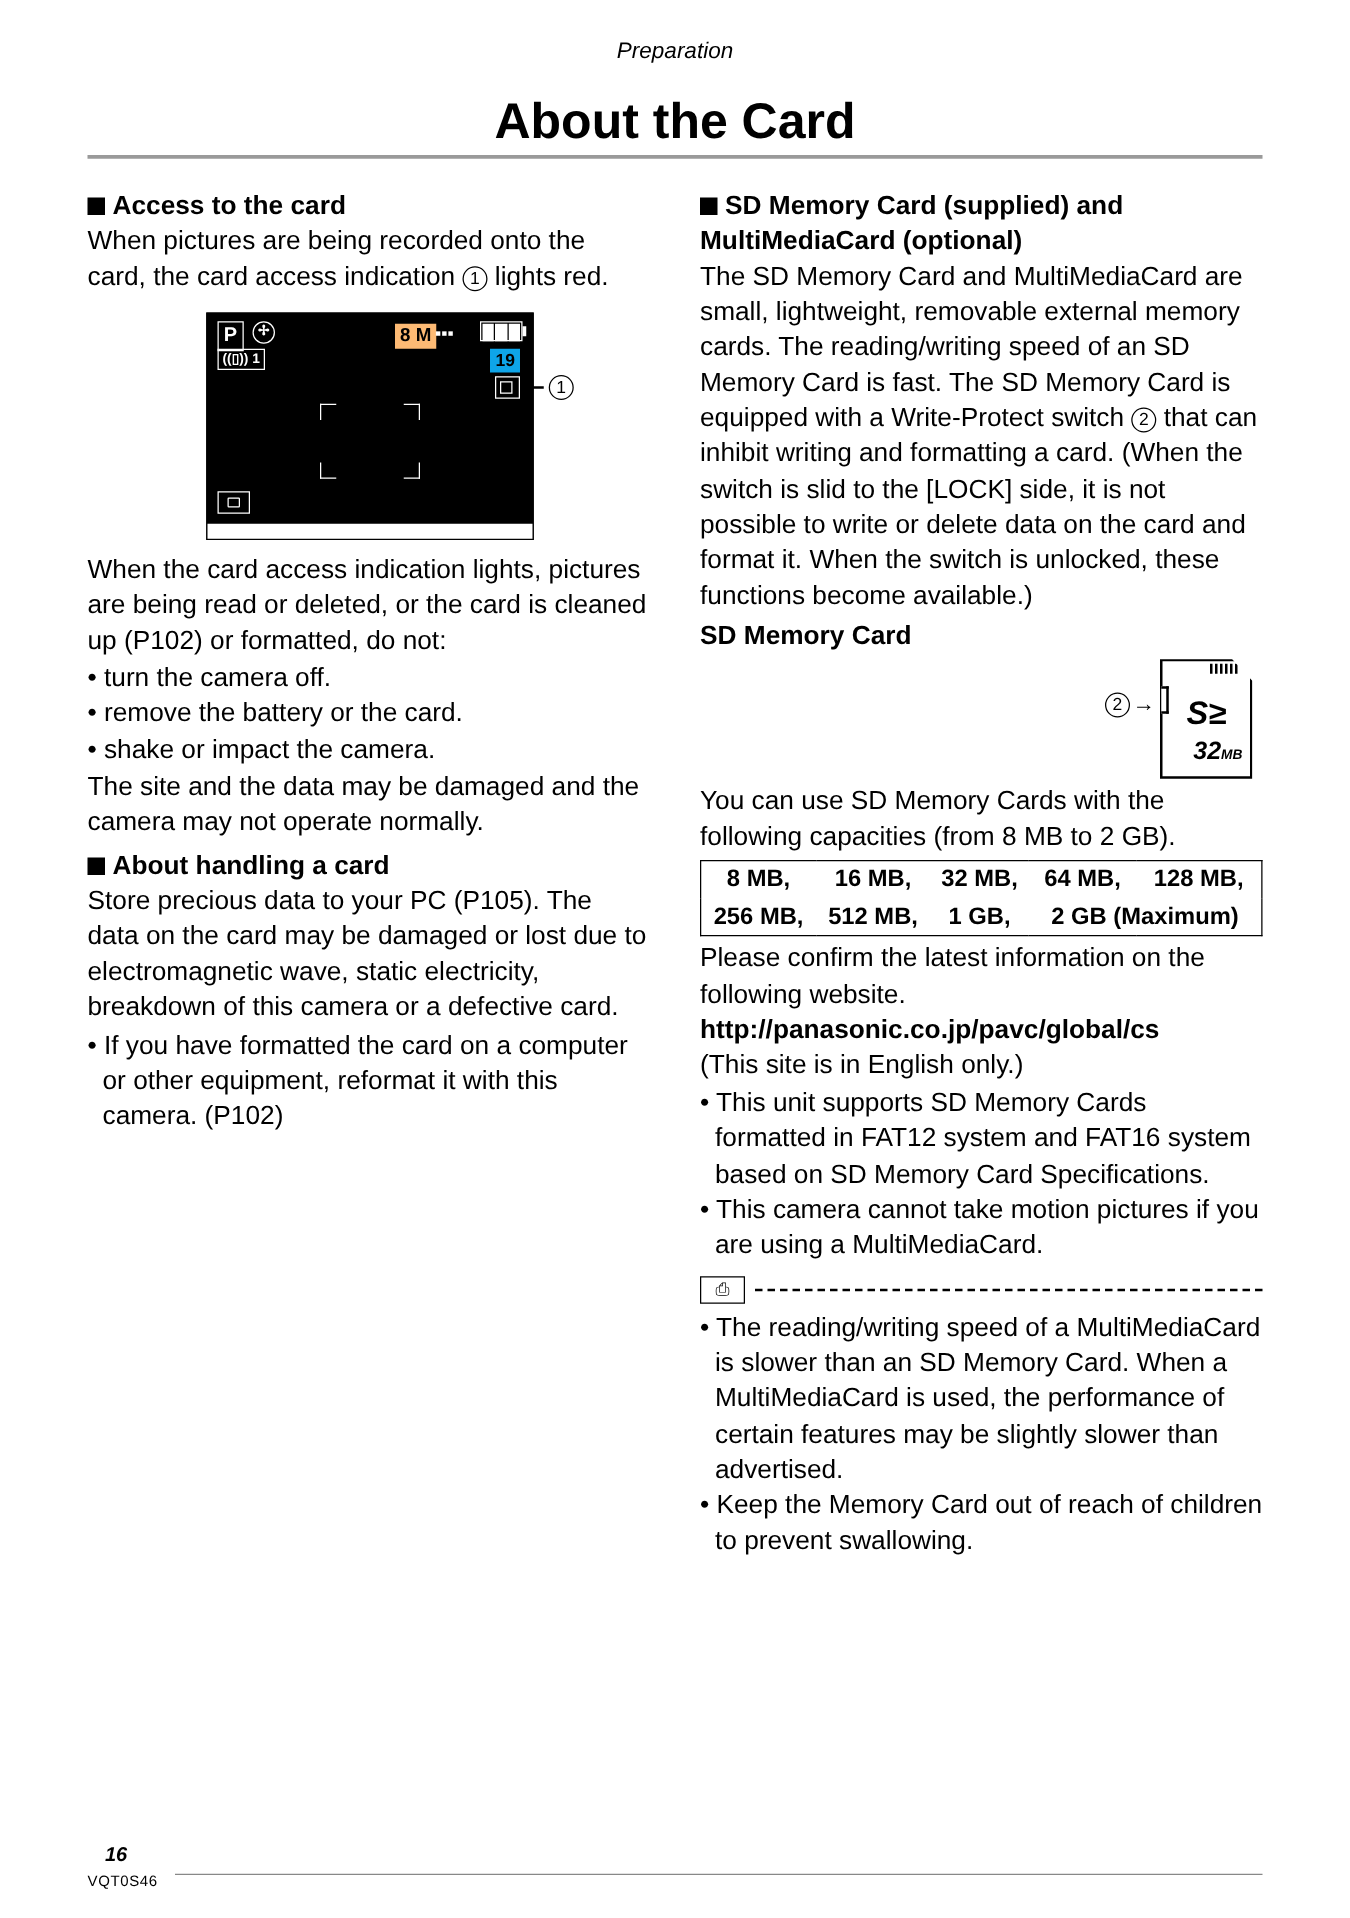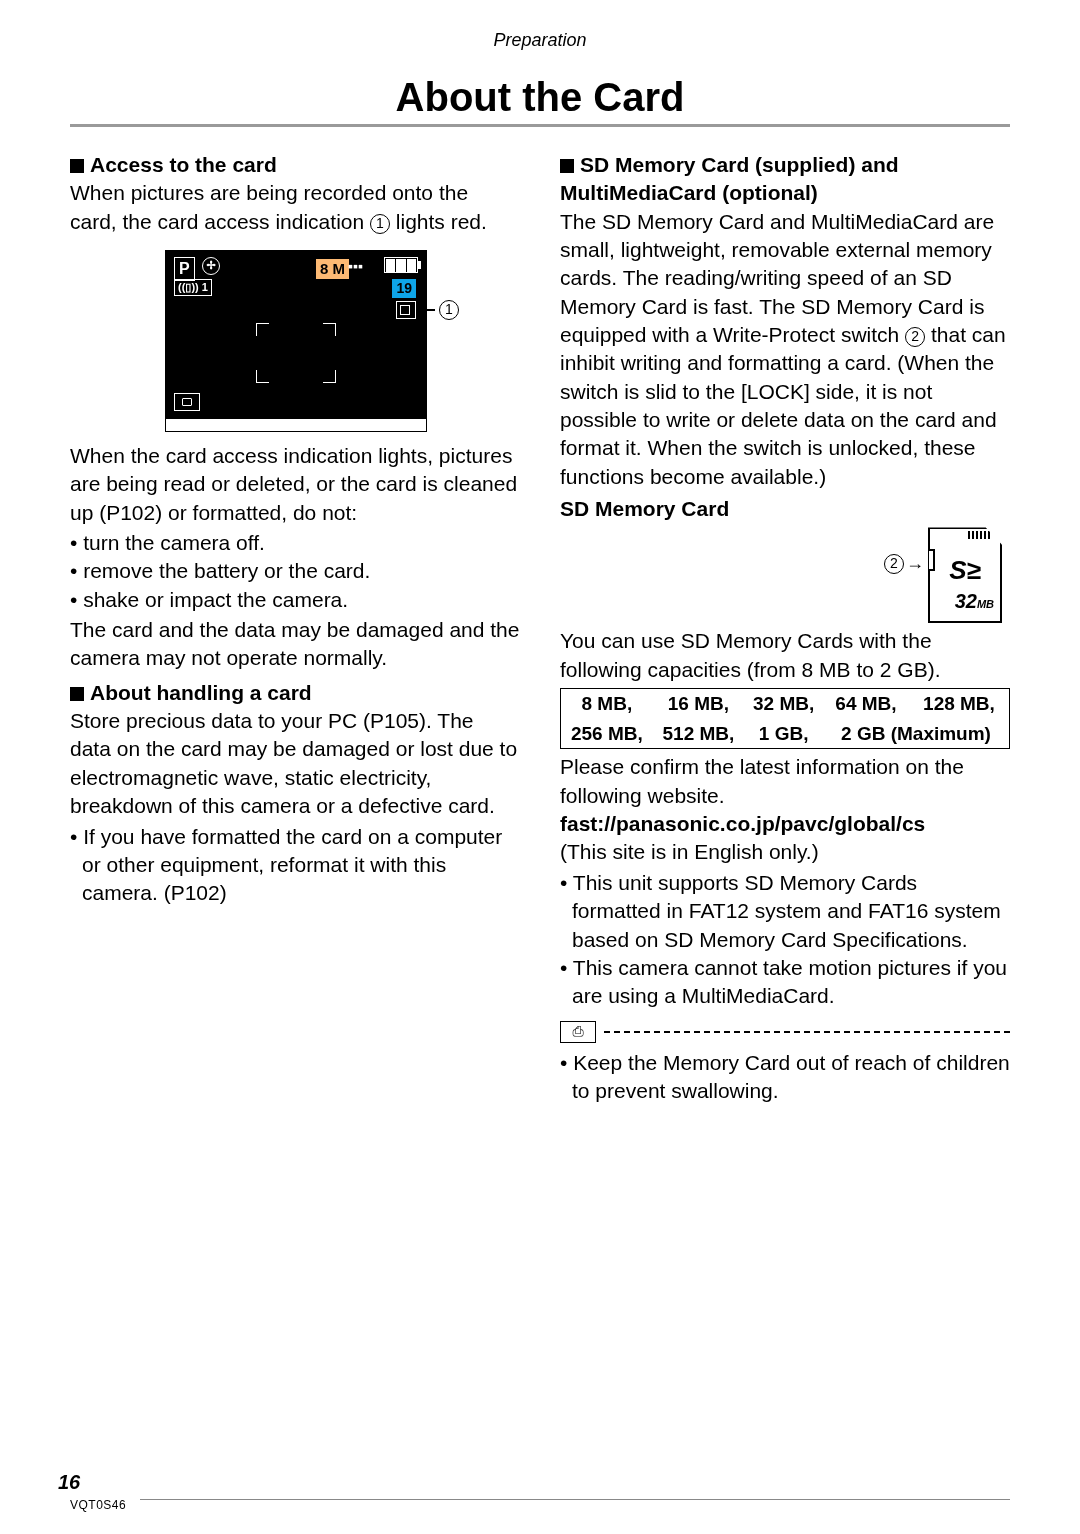"The card and the data" div { text: card -> site }
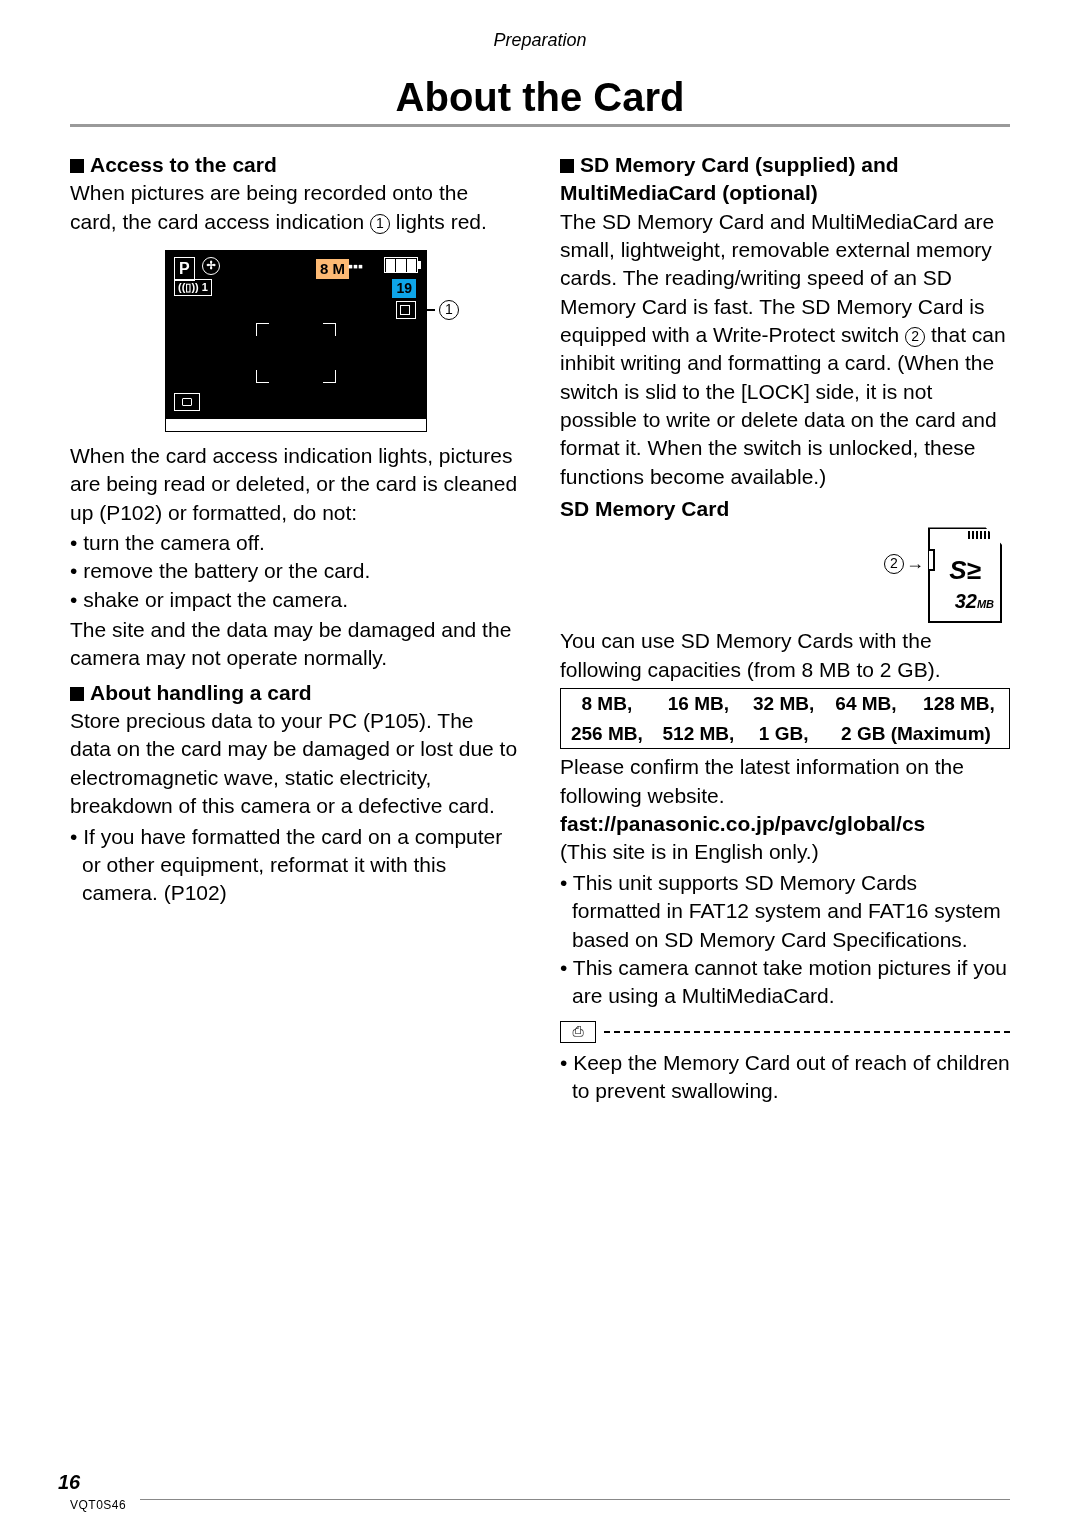"fast://panasonic.co.jp/pavc/global/cs" div.url { text: fast://panasonic.co.jp/pavc/global/cs -> http://panasonic.co.jp/pavc/global/cs }
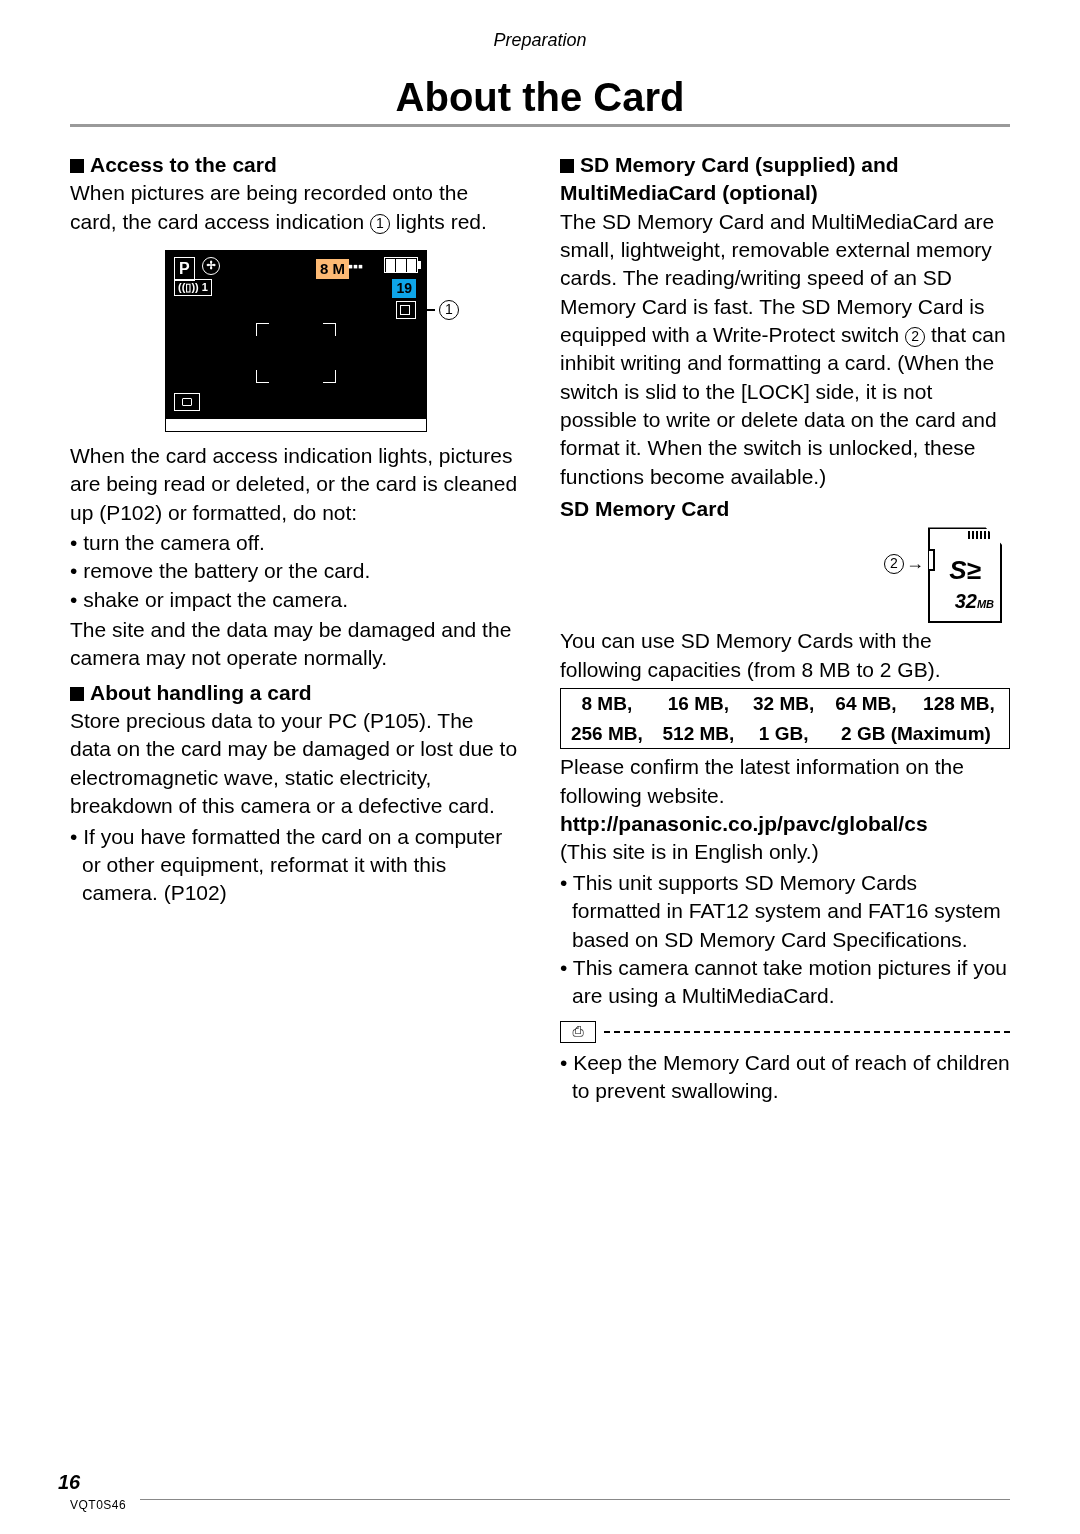"The reading/writing speed of a" li { html: none -> <li>The reading/writing speed of a MultiMediaCard is slower than an SD Memory Card. When a MultiMediaCard is used, the performance of certain features may be slightly slower than advertised.</li> }
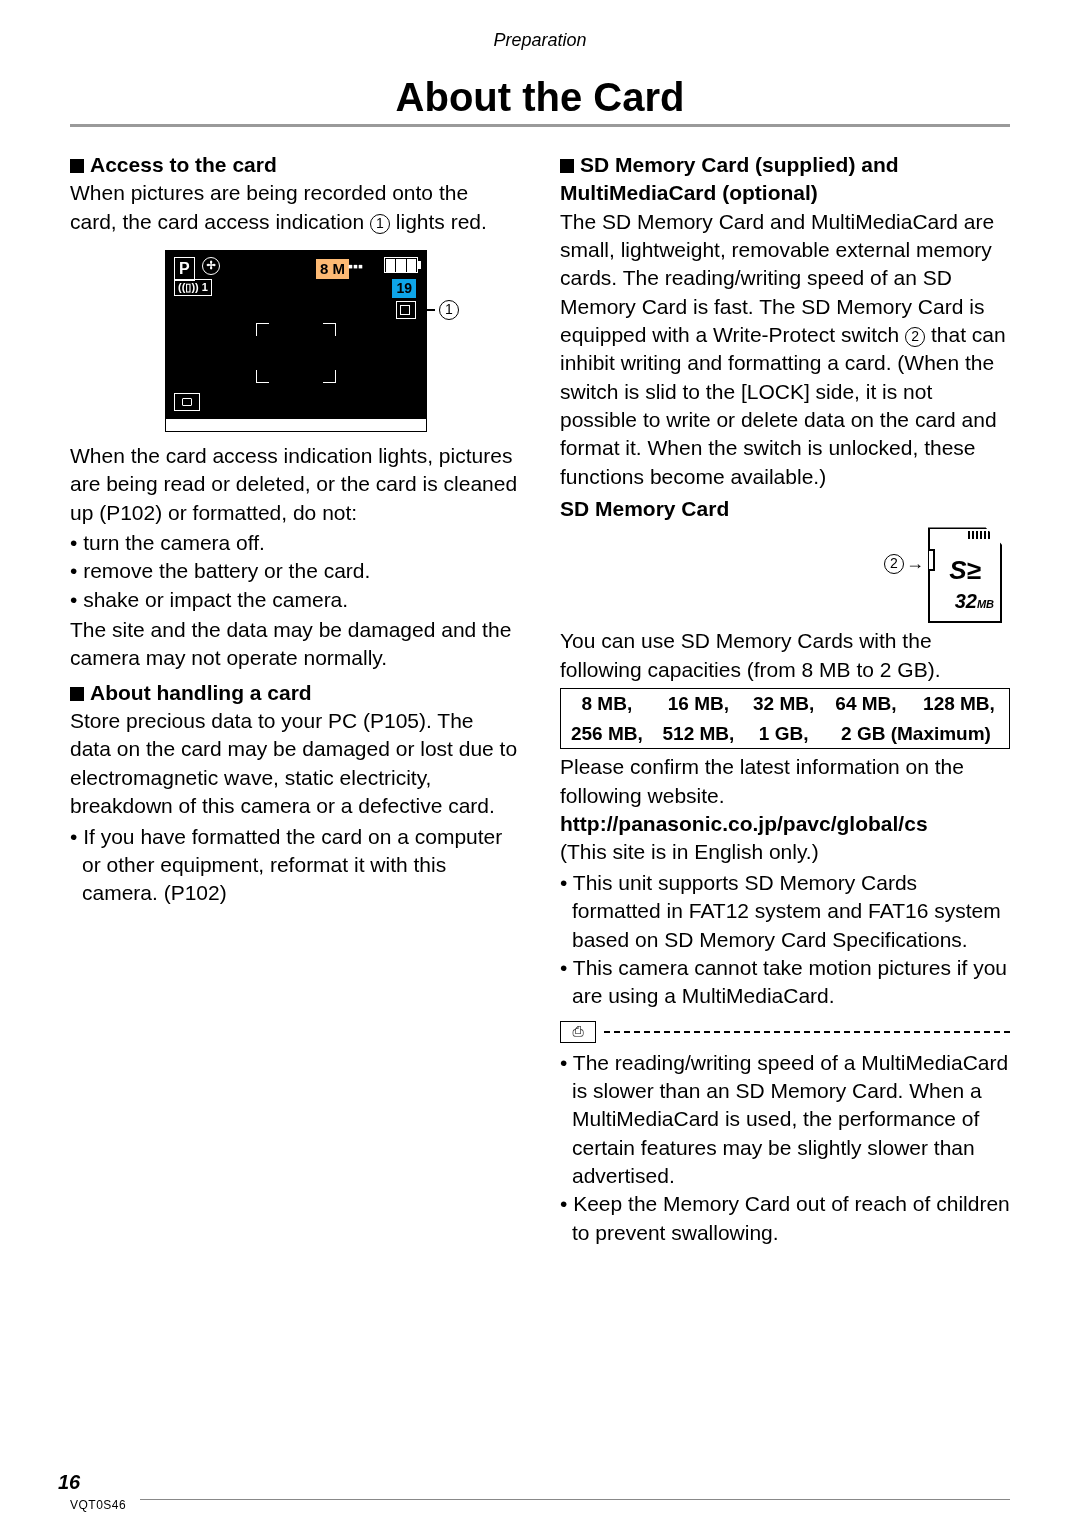"16" .page-num { font-size: 20px -> 16px; left: 58px -> 84px }
